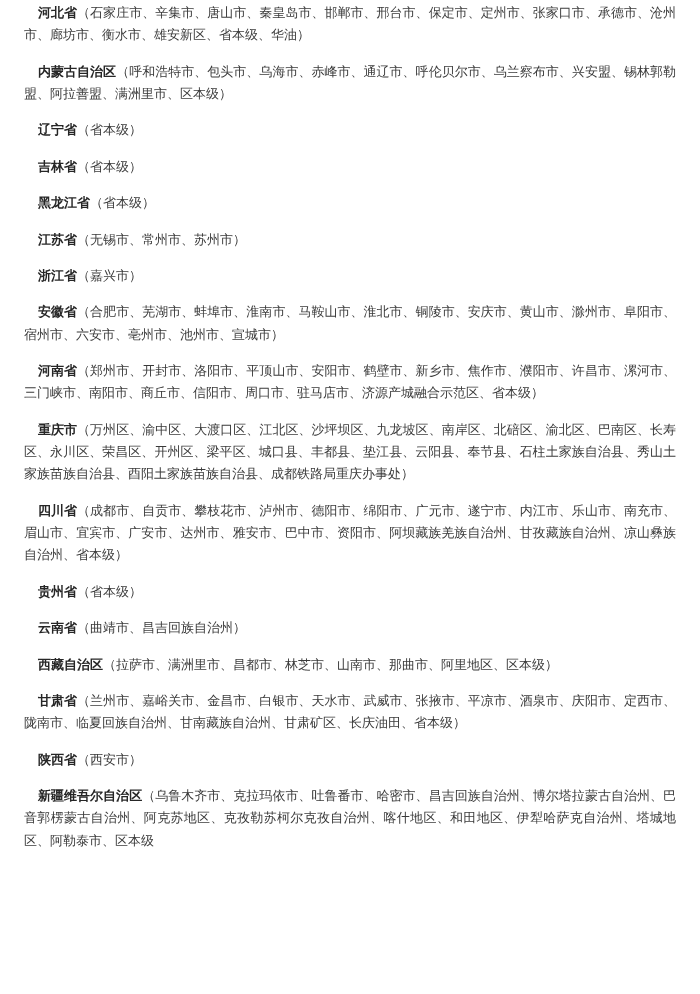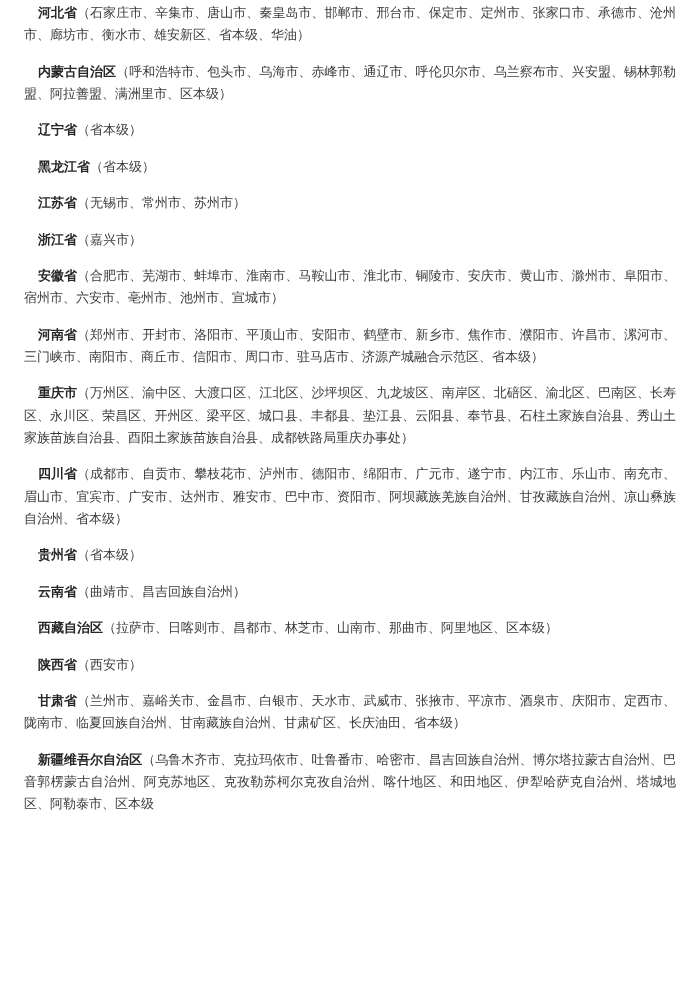"吉林省（省本级）" p.entry { html: none -> <p><span>吉林省</span><span>（</span><span>省本级</span><span>）</span></p> }
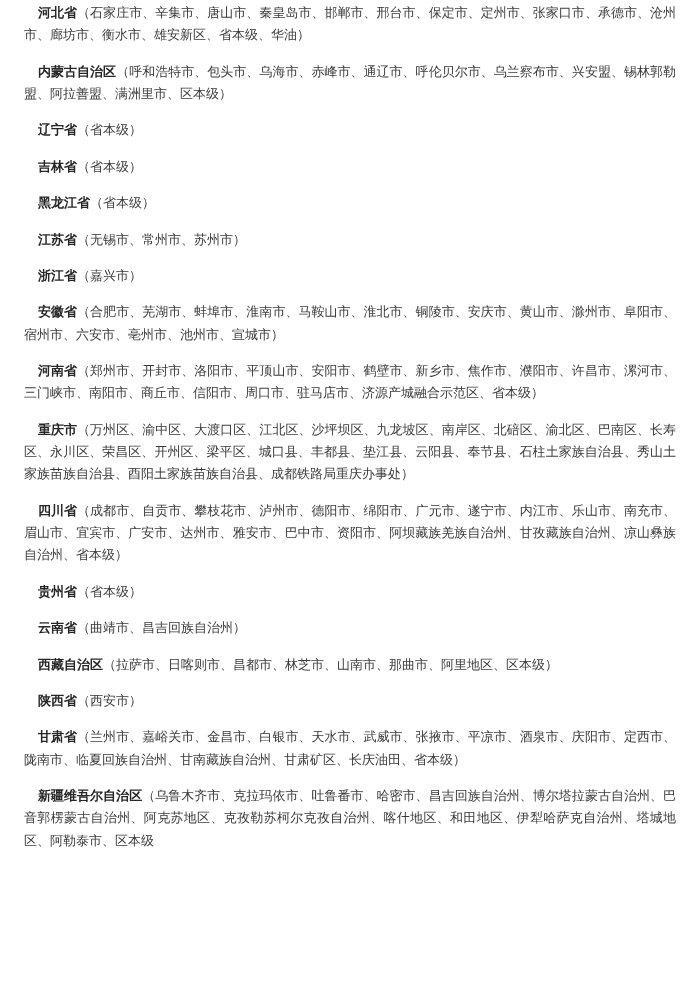"拉萨市、日喀则市、昌都市、林芝市、山南市、那曲市、阿里地区、区本级" span.items { text: 日喀则 -> 满洲里 }
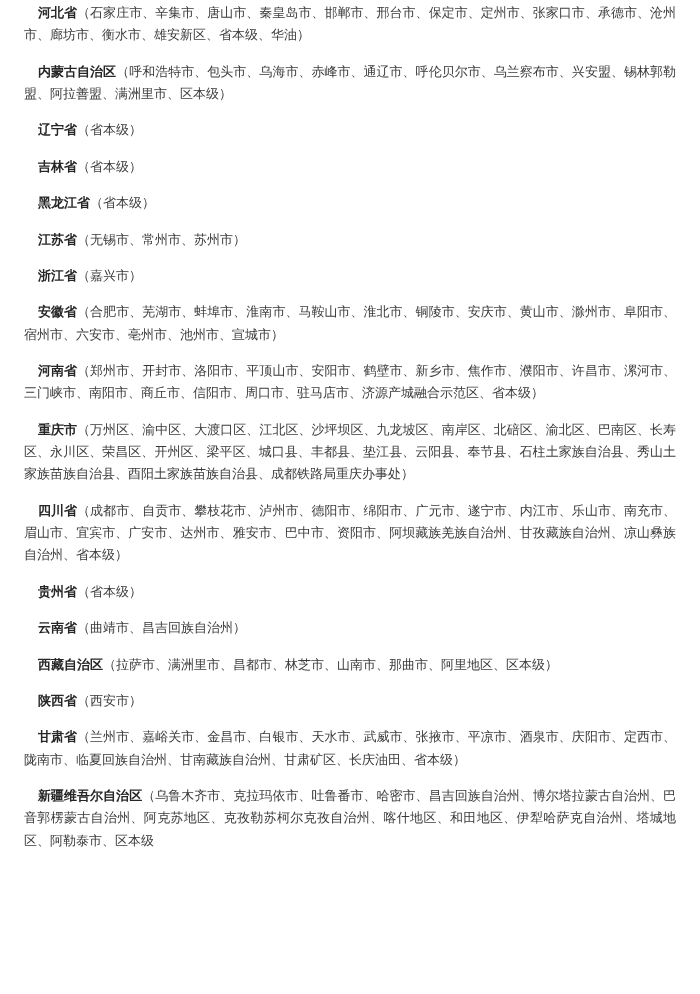"陕西省（西安市）" p.entry { order: before "甘肃省（兰州市、嘉峪关市、金昌市、白银市、天水市、武威市、张掖市、平凉市、酒泉市" -> after "甘肃省（兰州市、嘉峪关市、金昌市、白银市、天水市、武威市、张掖市、平凉市、酒泉市" }
